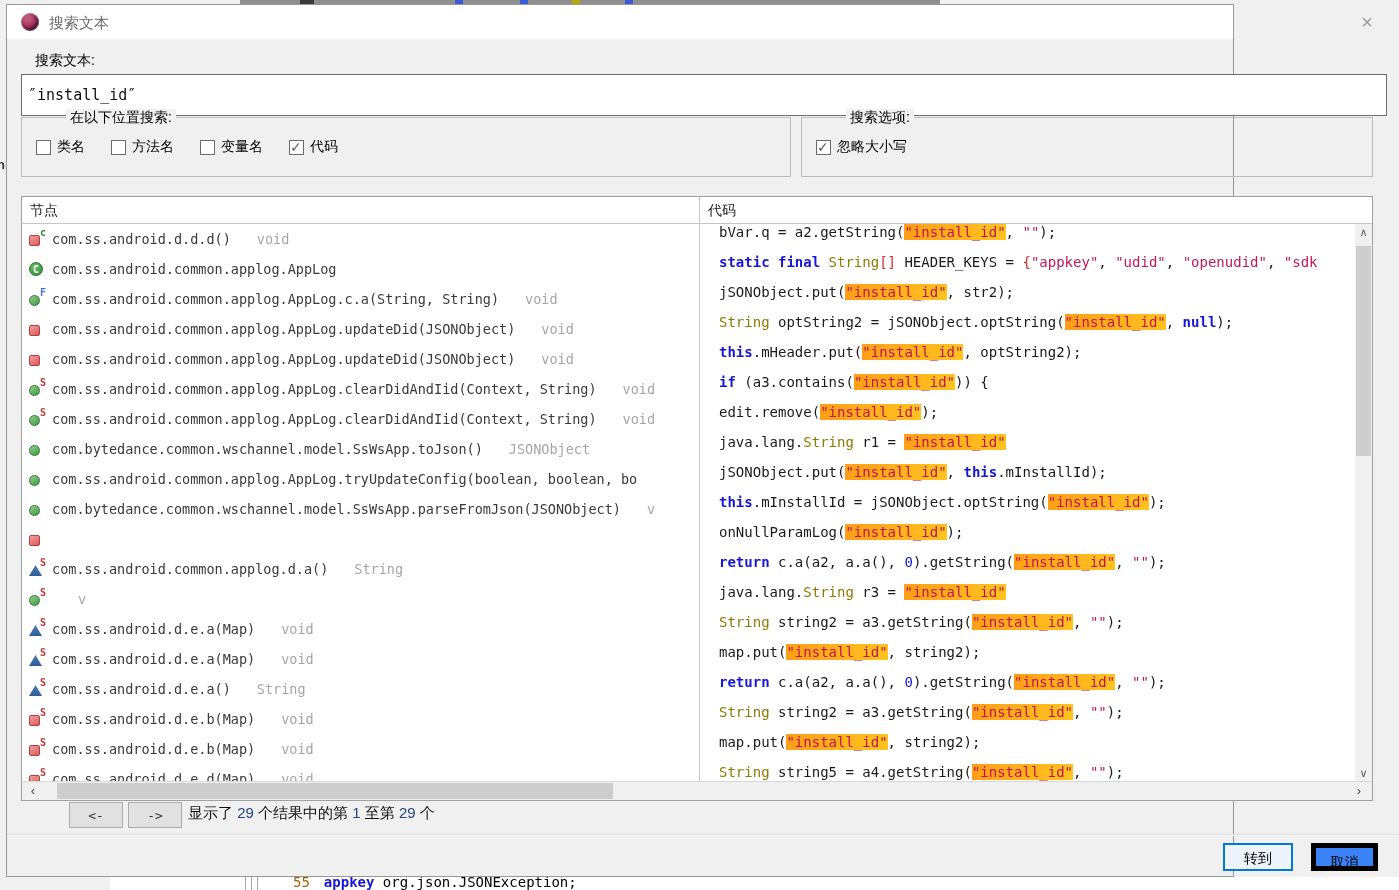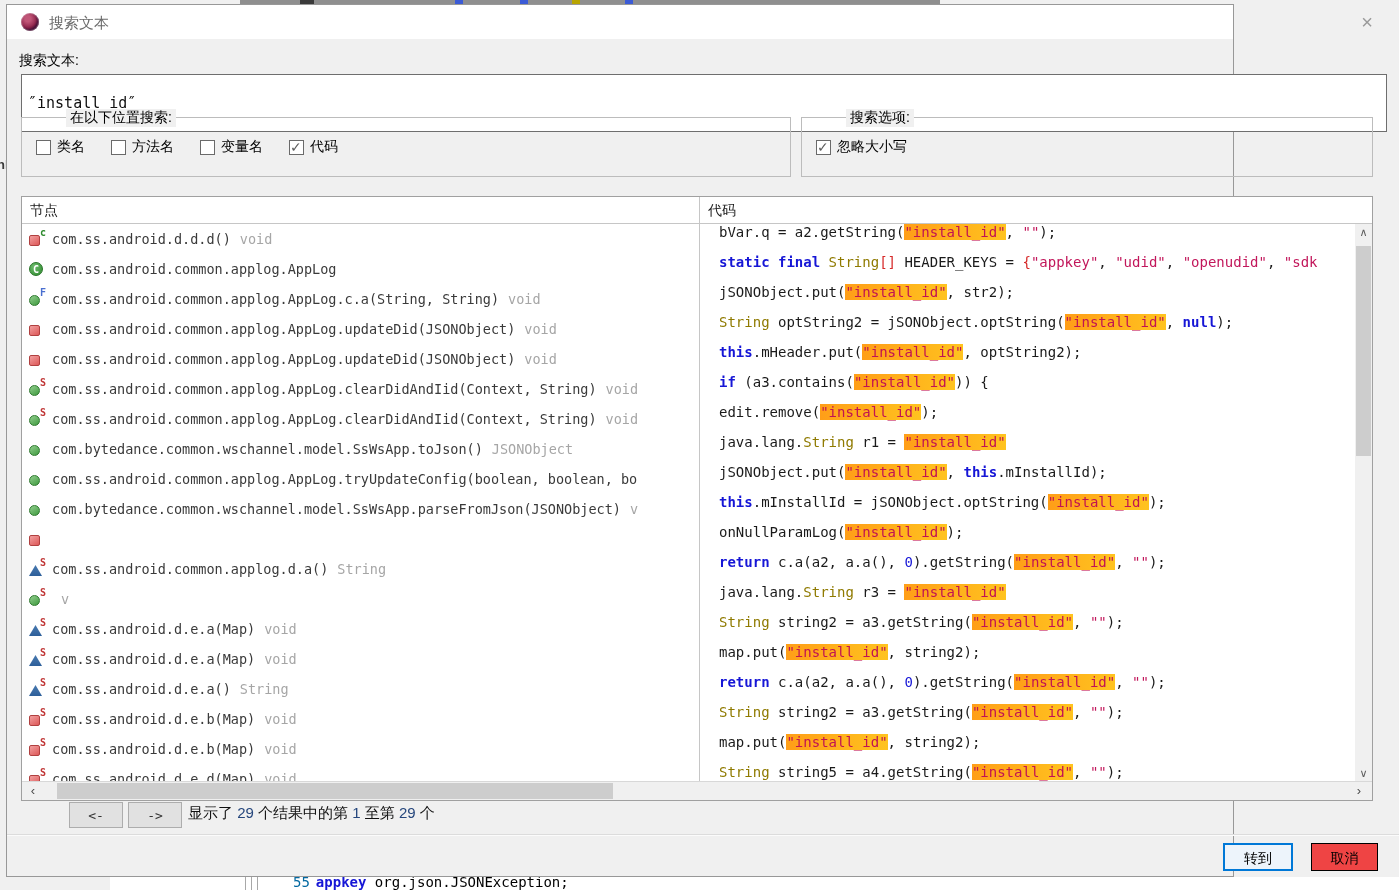"搜索文本:" #search-label { left: 12px -> 28px }
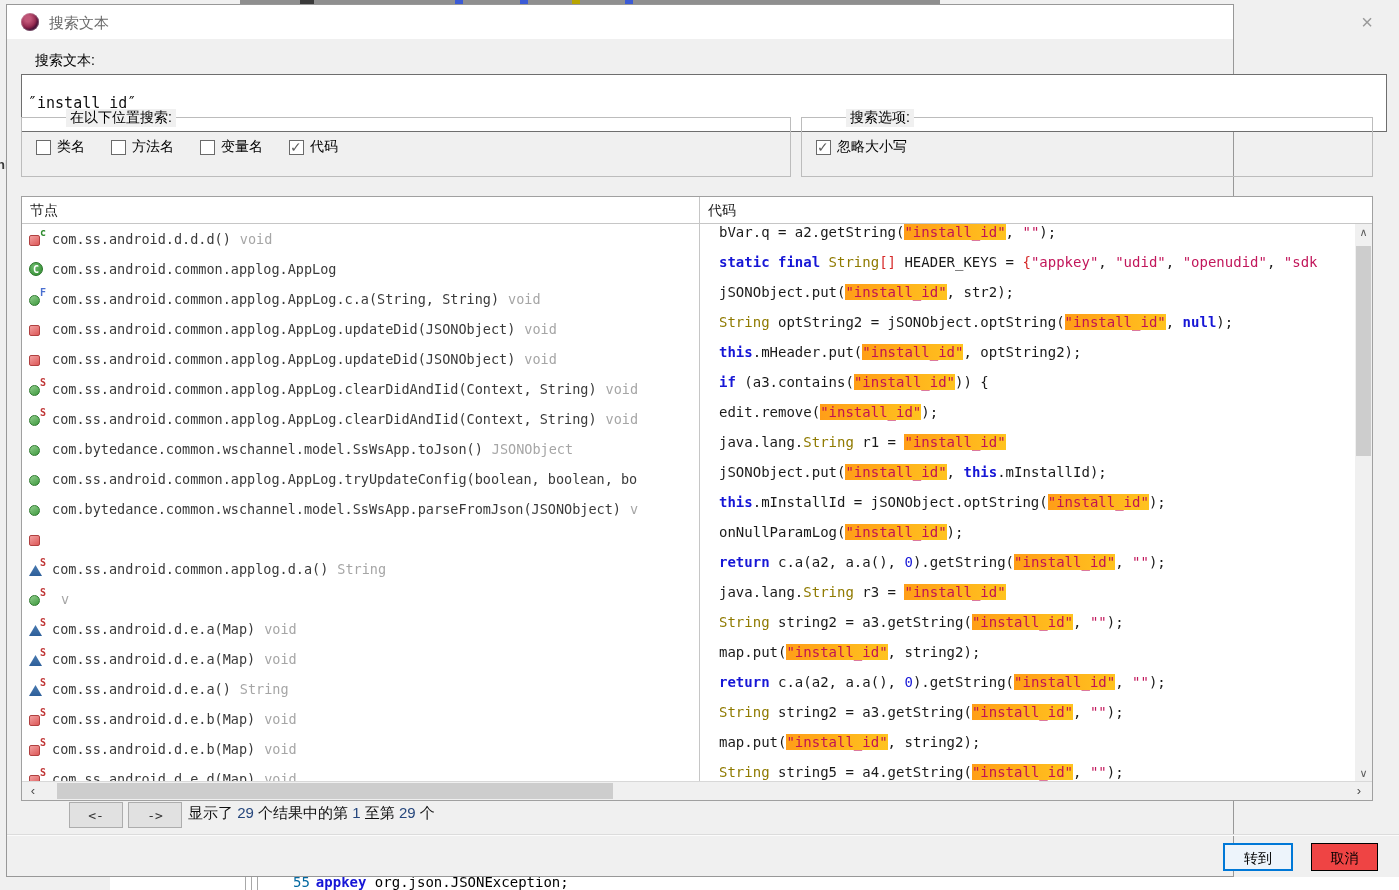"″install_id″" #search-input { padding: 16px 6px -> 8px 6px }
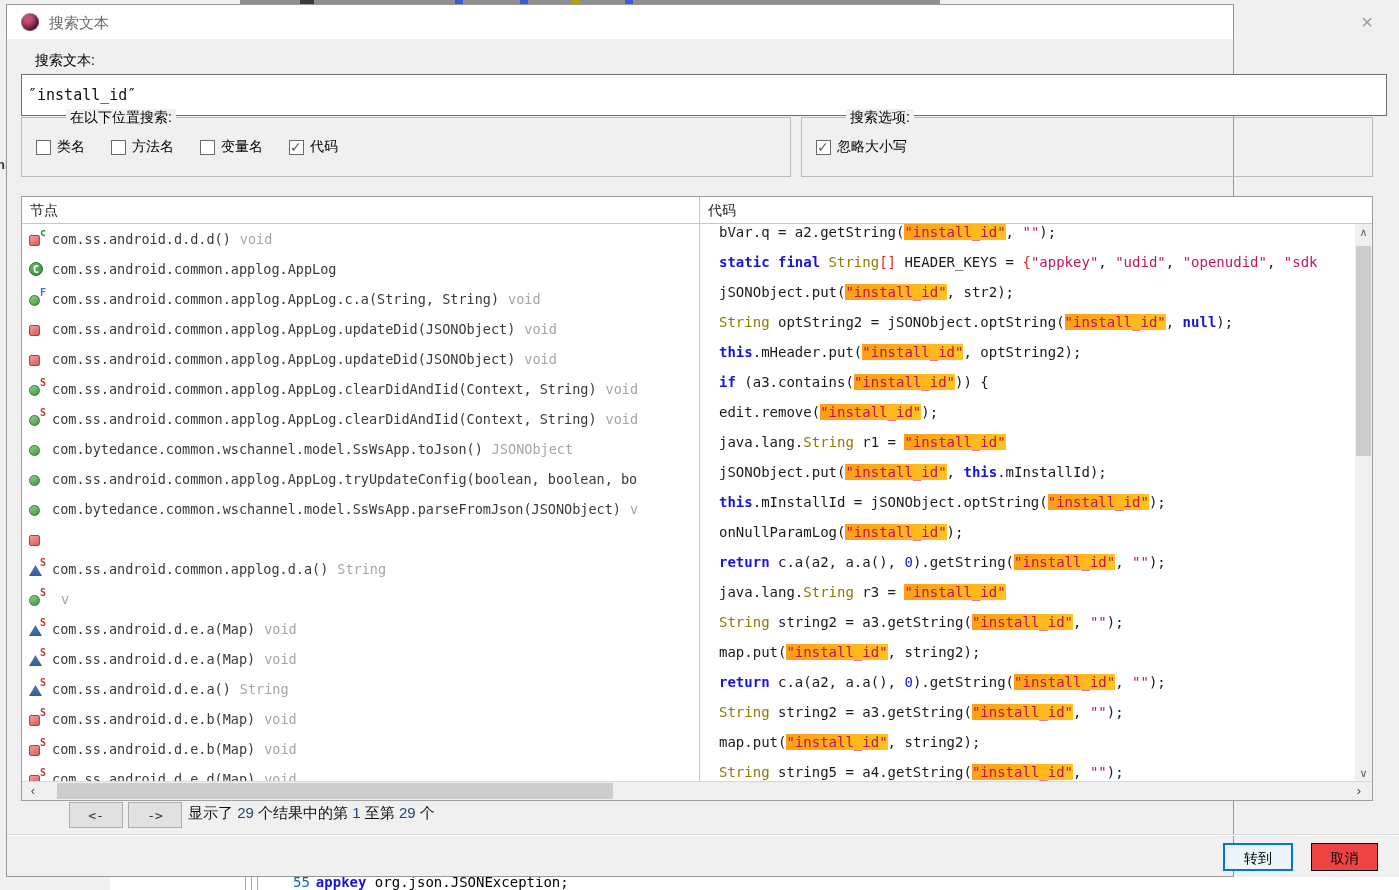"void" .nsuffix { margin-left: 9px -> 26px }
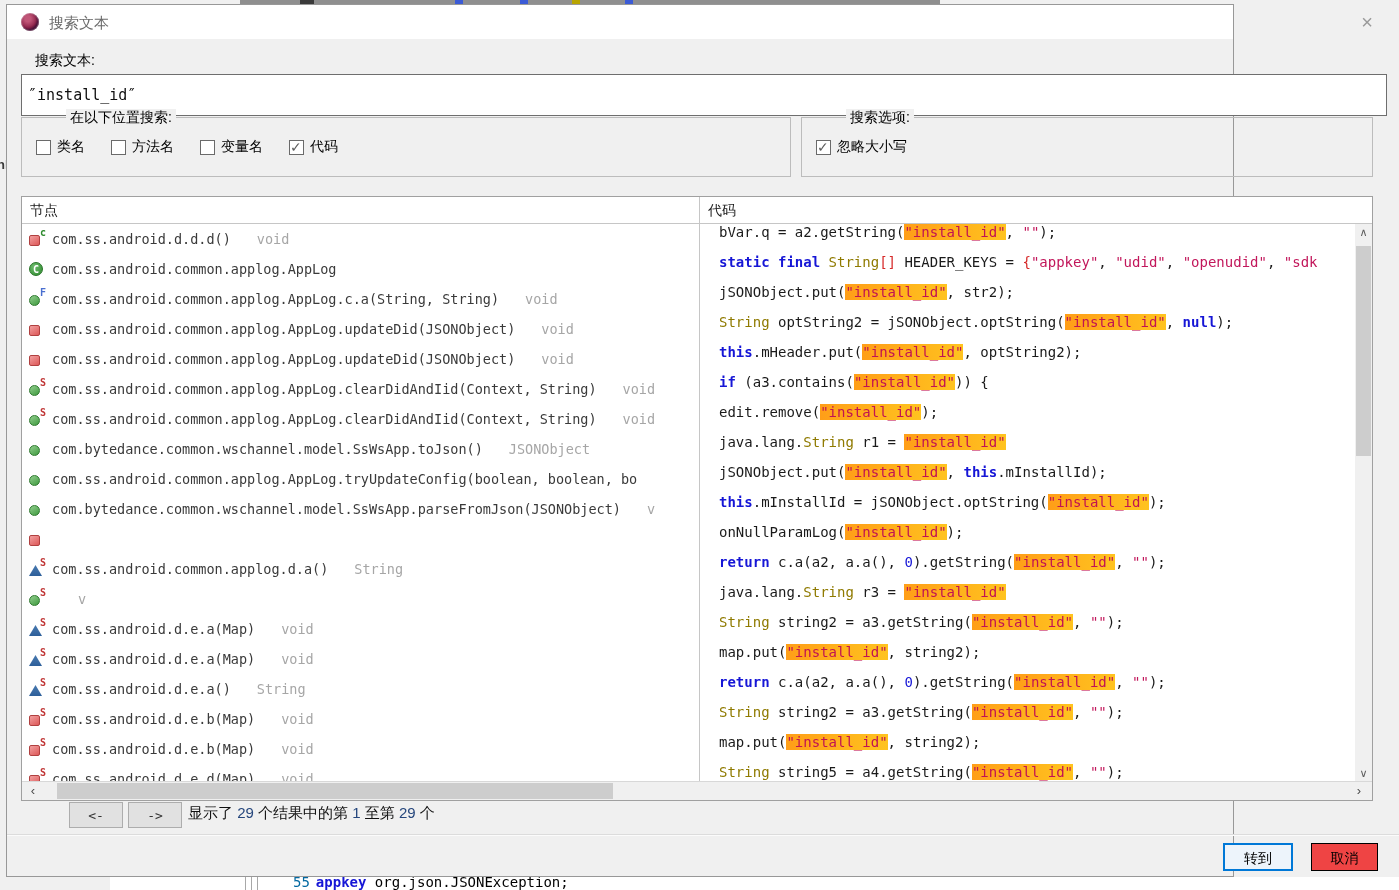"取消" #cancel-btn { background: #ef4444 -> #3b82f6; border: 1px solid #000000 -> 5px solid #000000 }
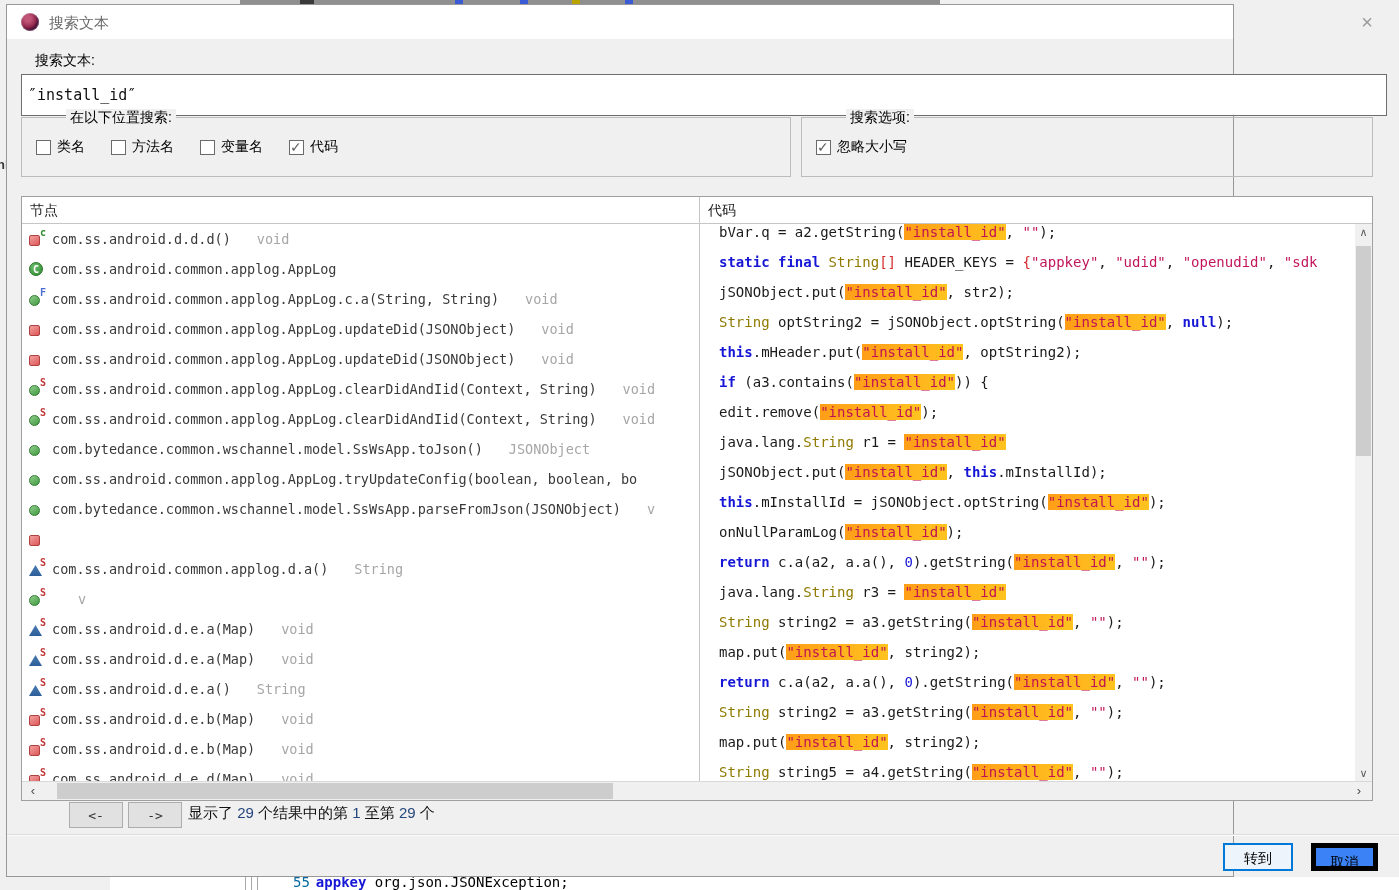"55" #bg-bottom-text .lineno { color: #0369a1 -> #a16207; margin-right: 6px -> 14px }
